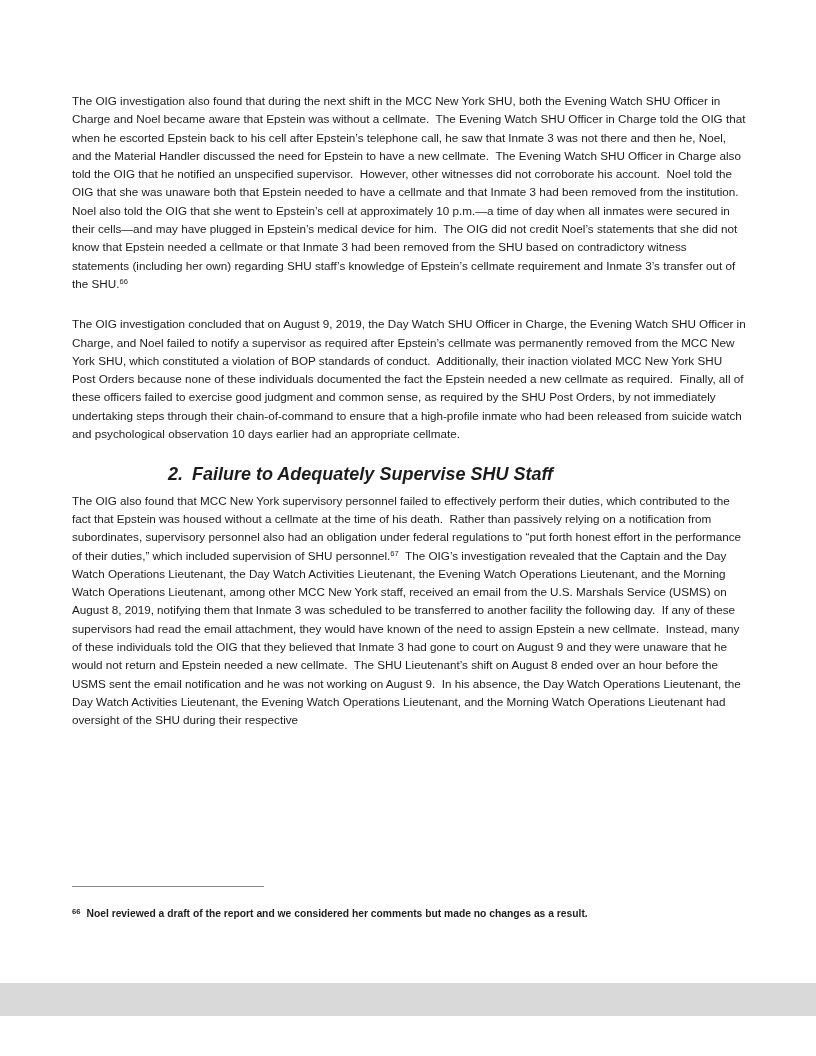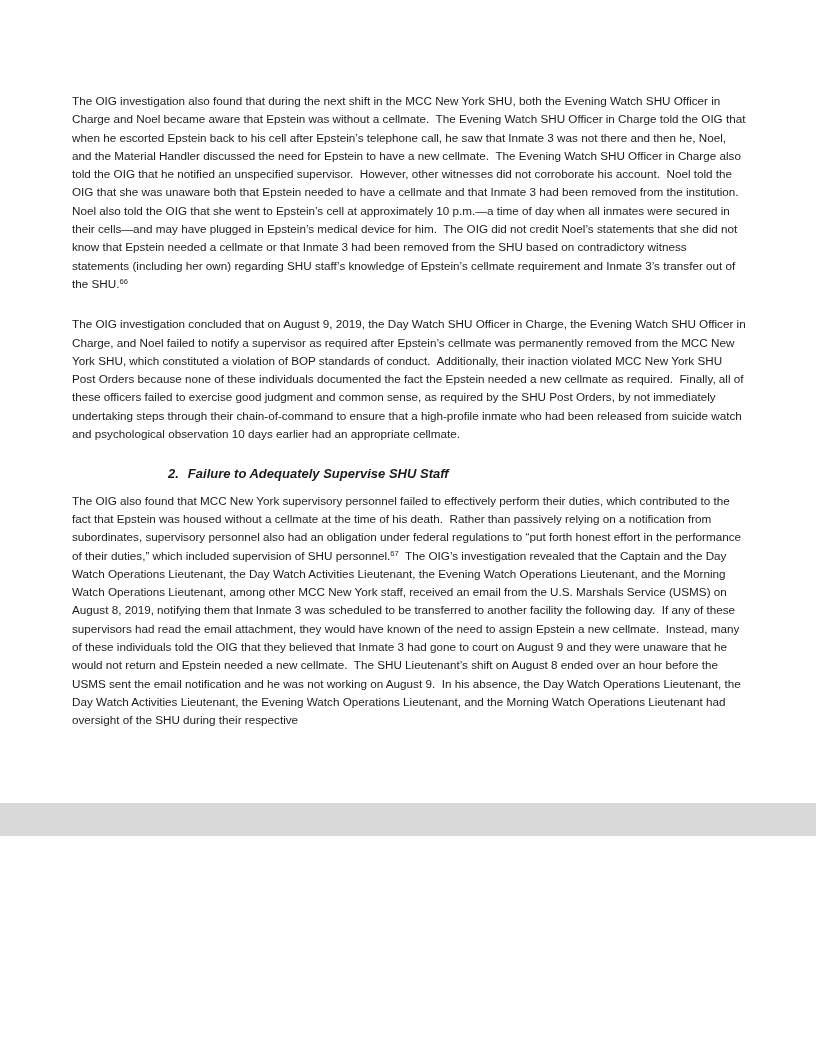"The OIG investigation also found" .page { height: 836px -> 1016px }
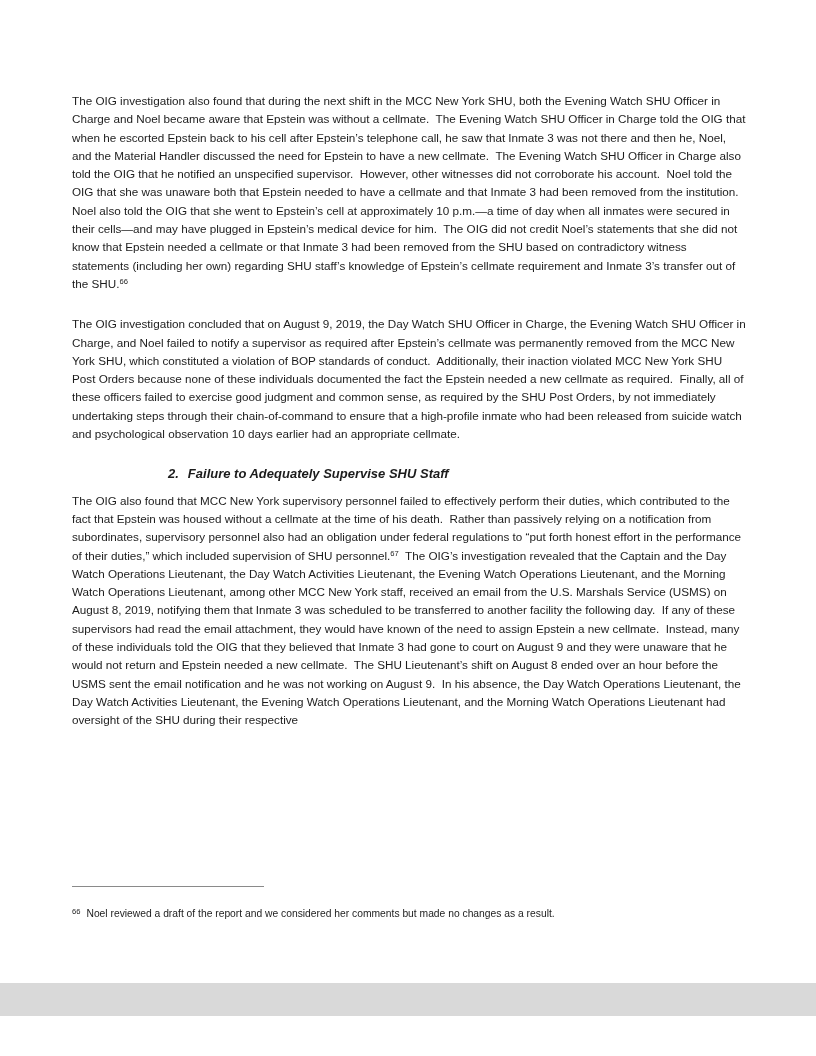"2. Failure to Adequately Supervise" .heading { font-size: 13px -> 18px }
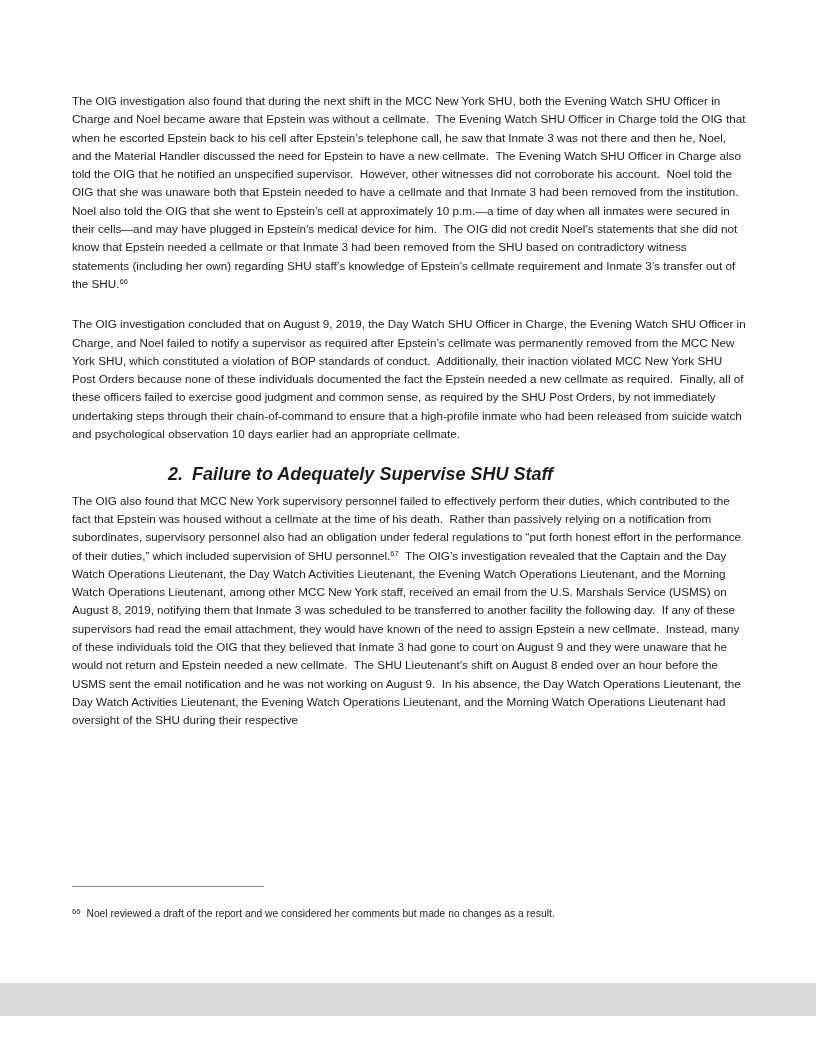"66 Noel reviewed a draft" .footnote { font-weight: none -> bold }
